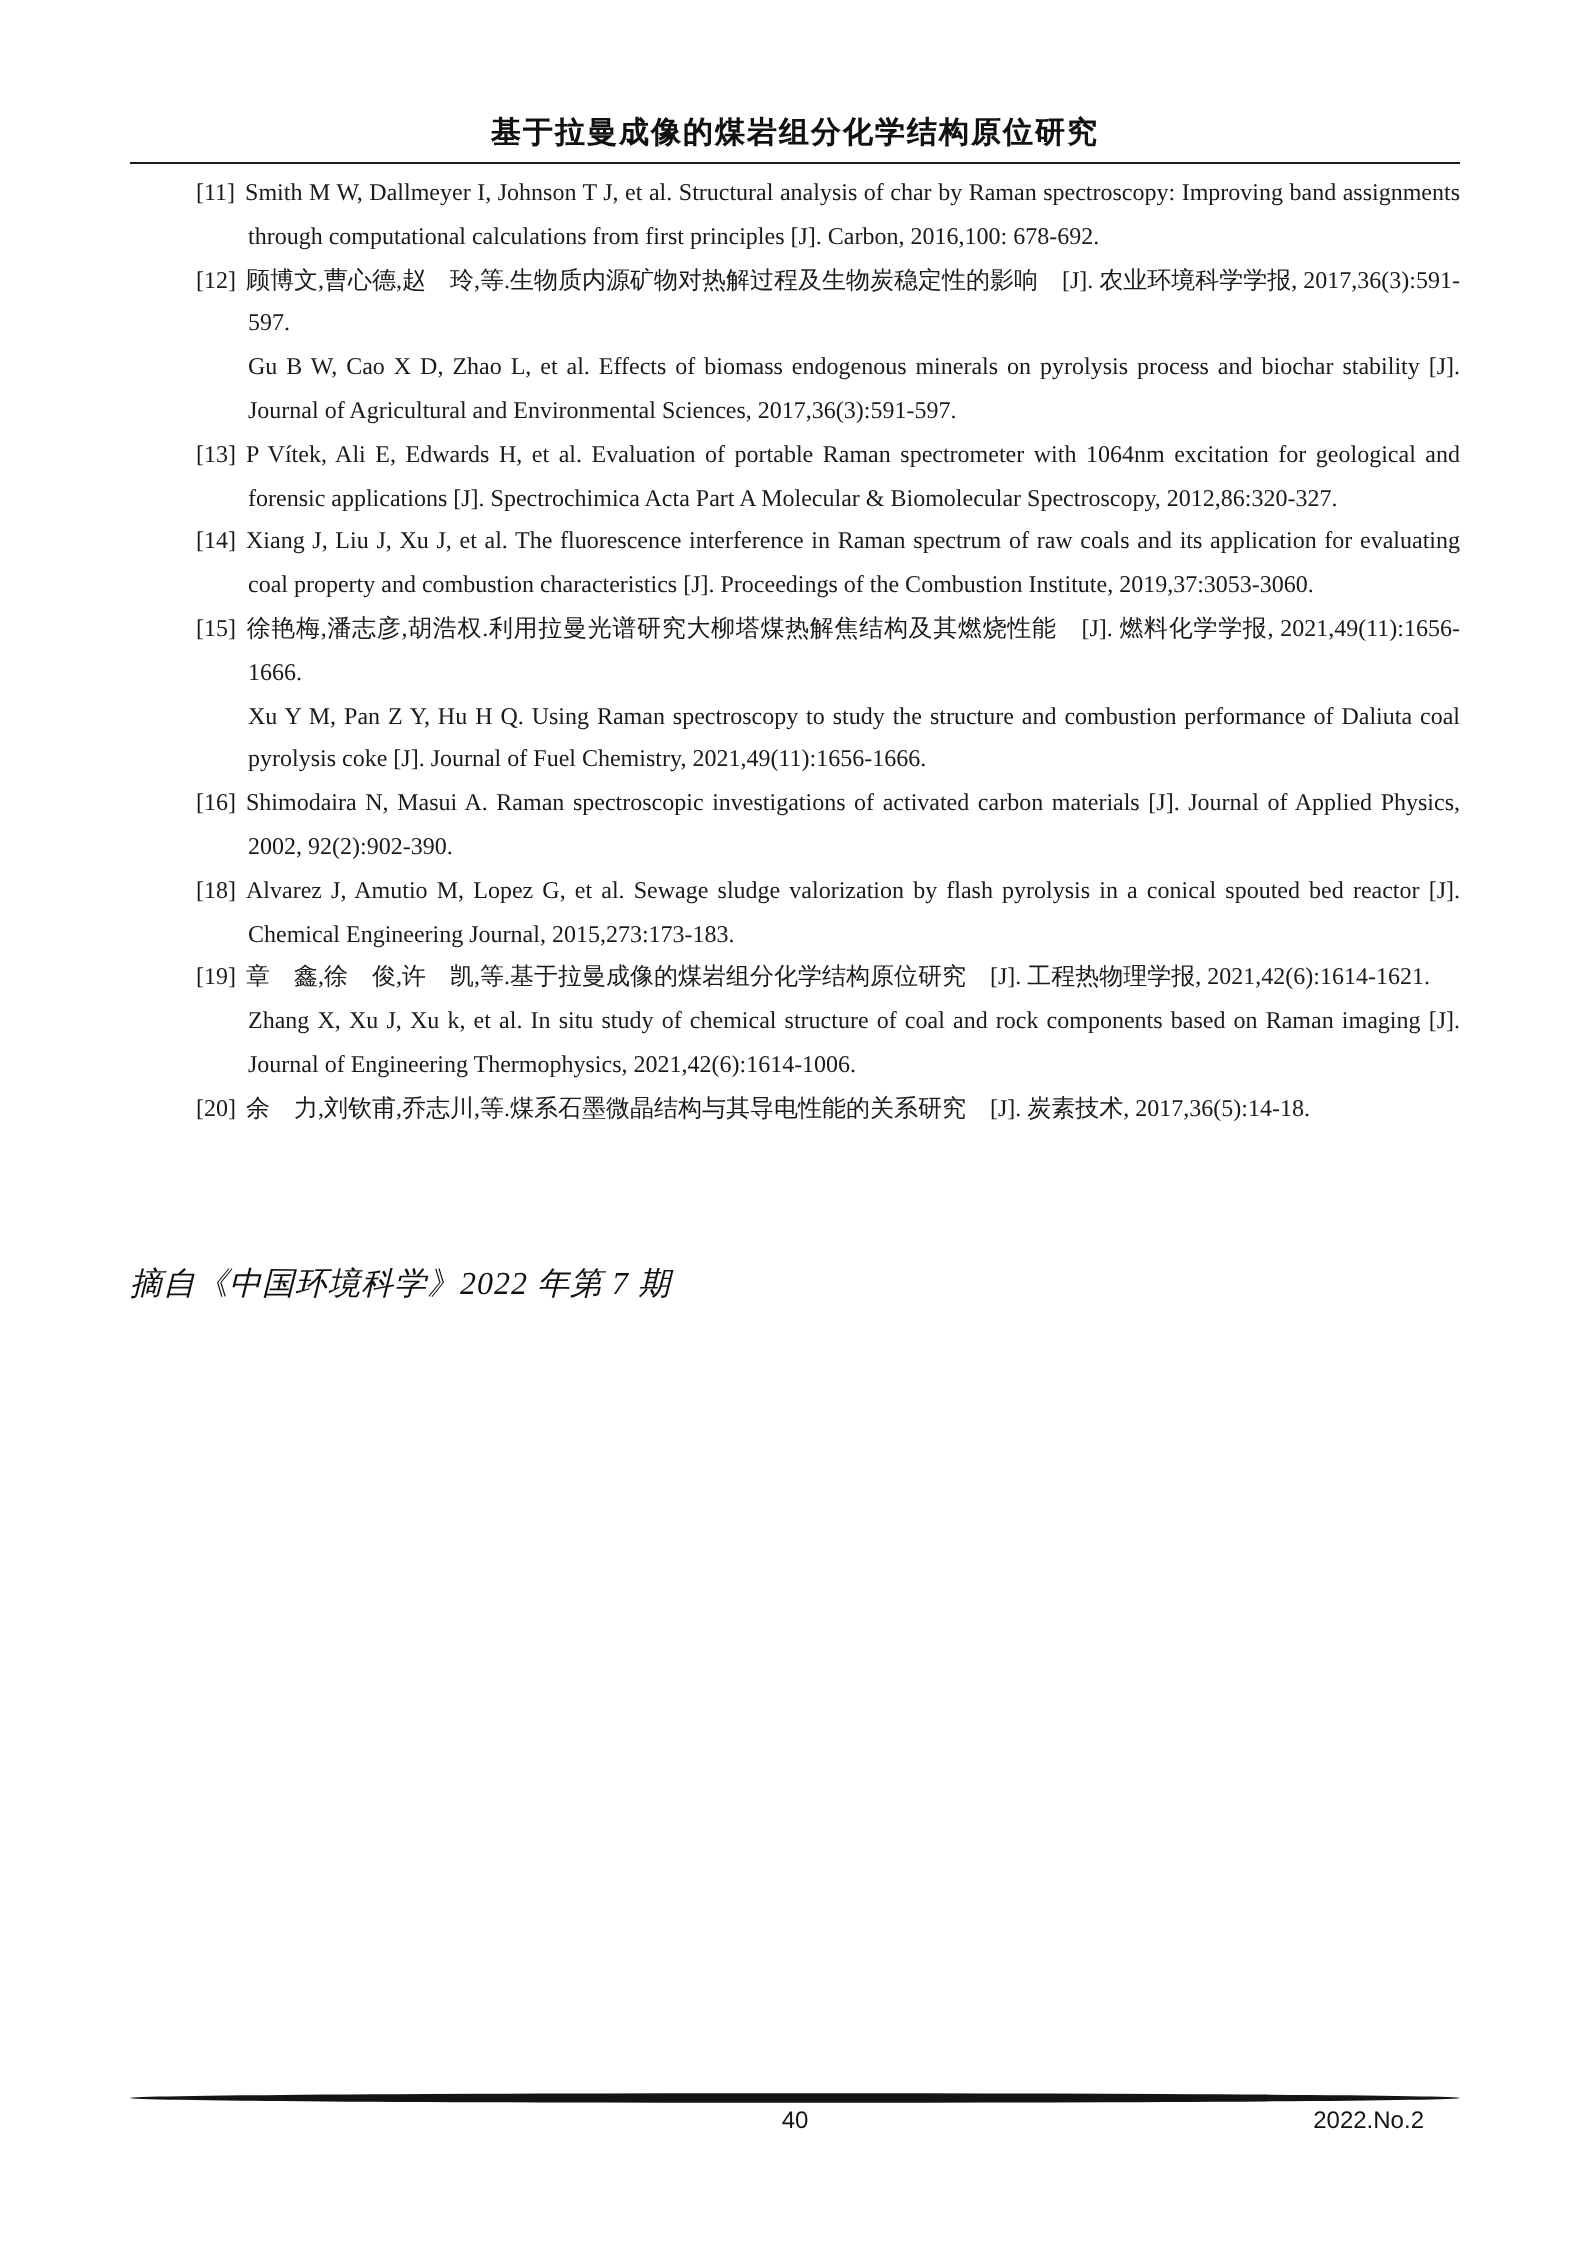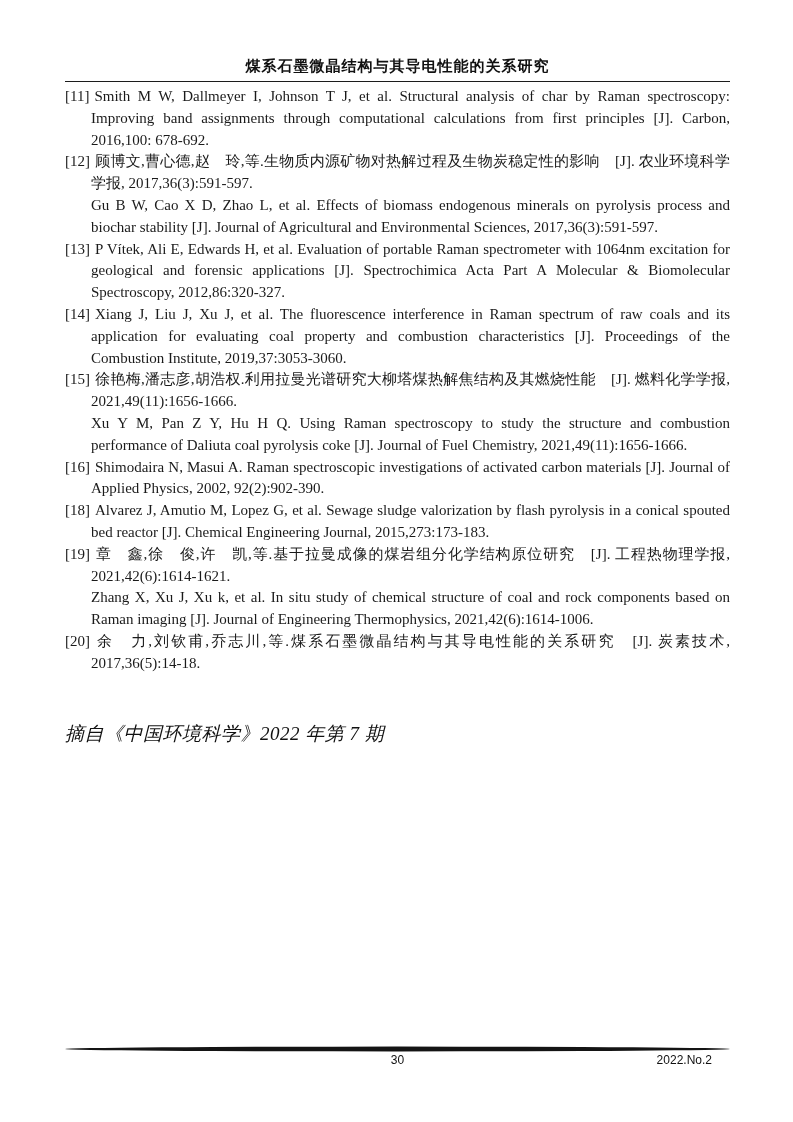"煤系石墨微晶结构与其导电性能的关系研究" div.header-title { text: 煤系石墨微晶结构与其导电性能的关系 -> 基于拉曼成像的煤岩组分化学结构原位 }
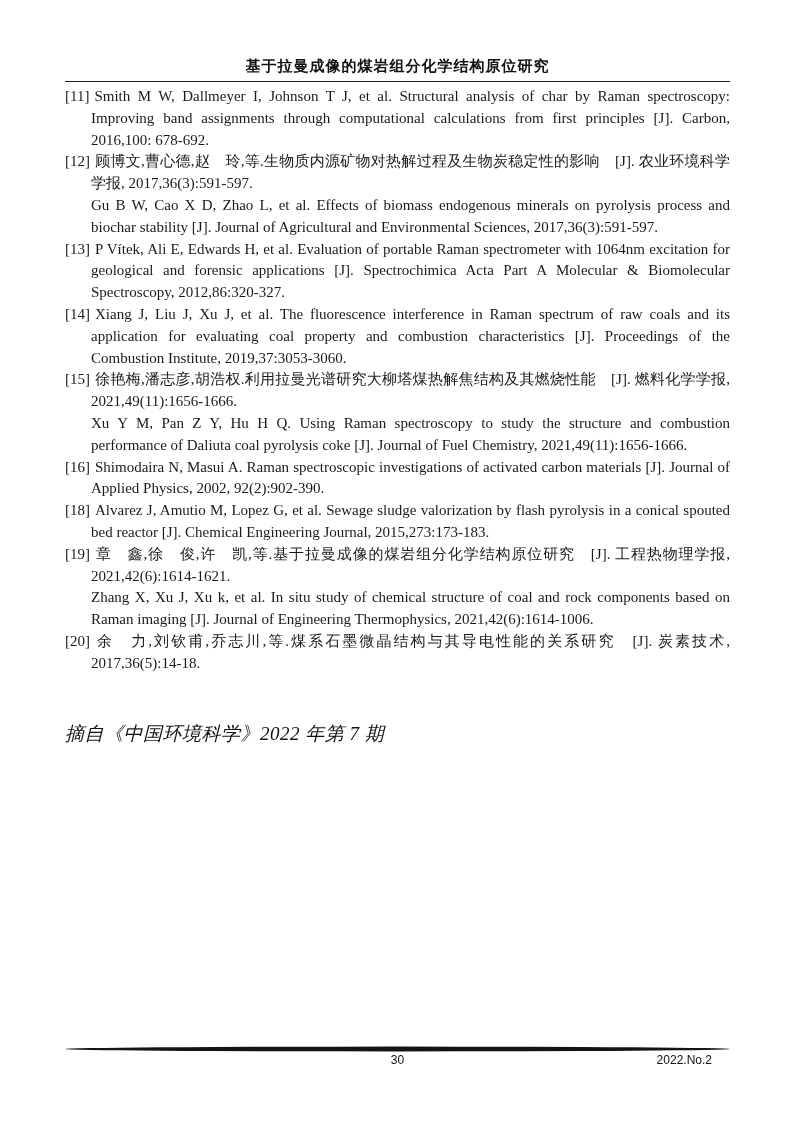"[11] Smith M W, Dallmeyer" .ref-list { font-size: 15px -> 12px; margin-left: none -> 33px }
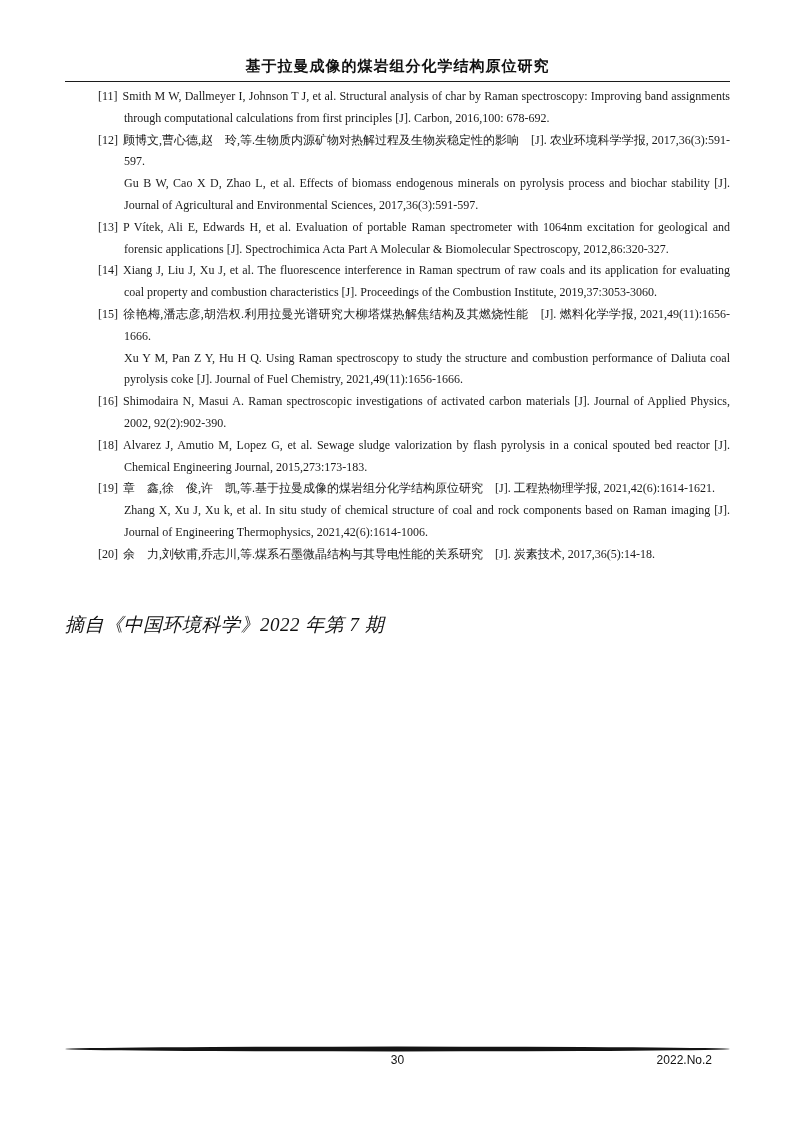"摘自《中国环境科学》2022 年第 7 期" .source-note { font-size: 19px -> 16px; margin-top: 46px -> 66px }
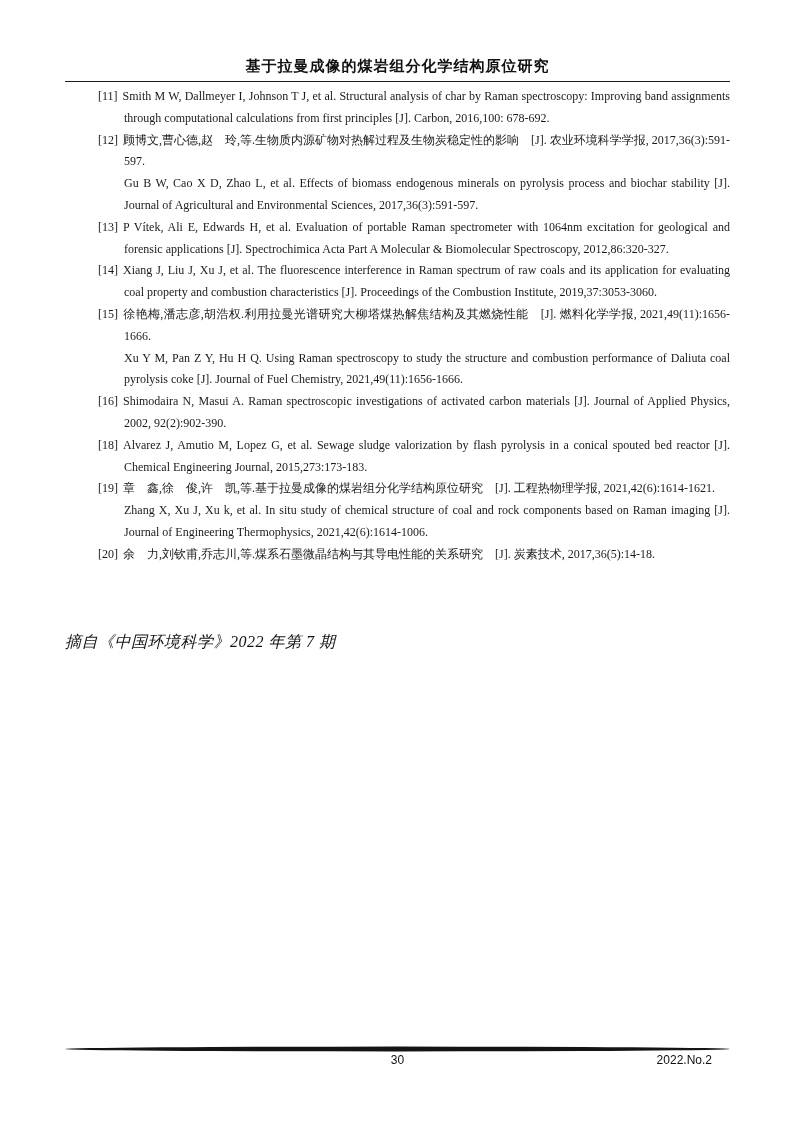"30" span.footer-page { text: 30 -> 40 }
